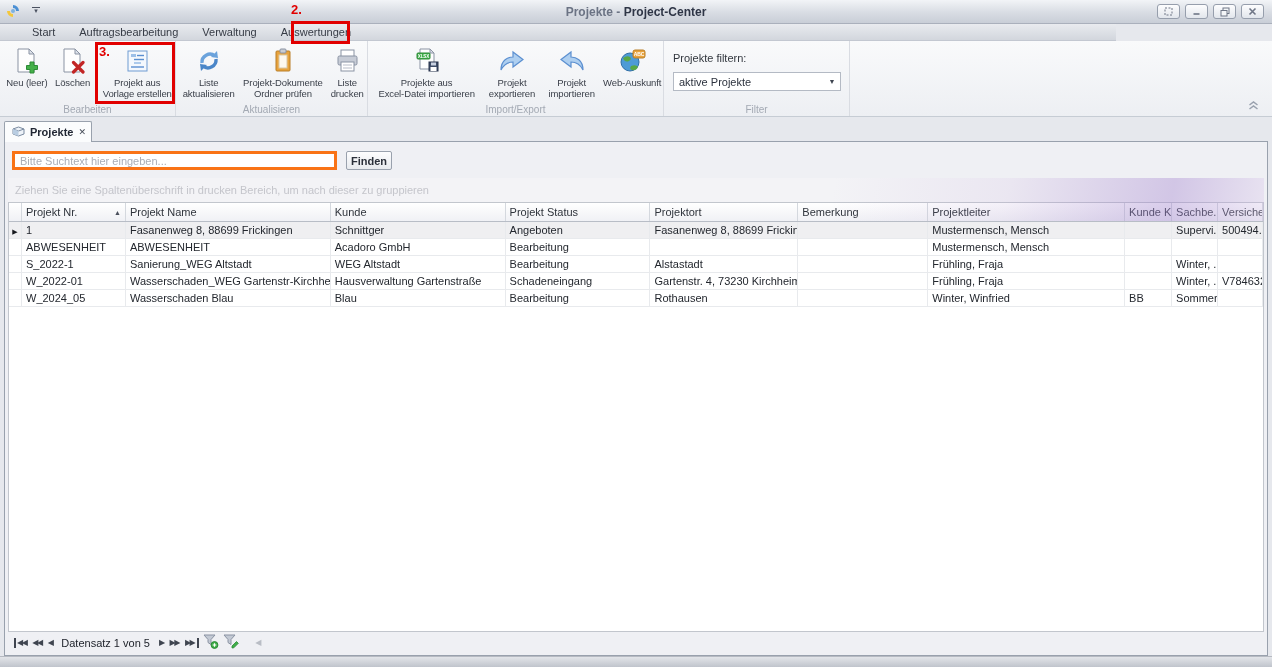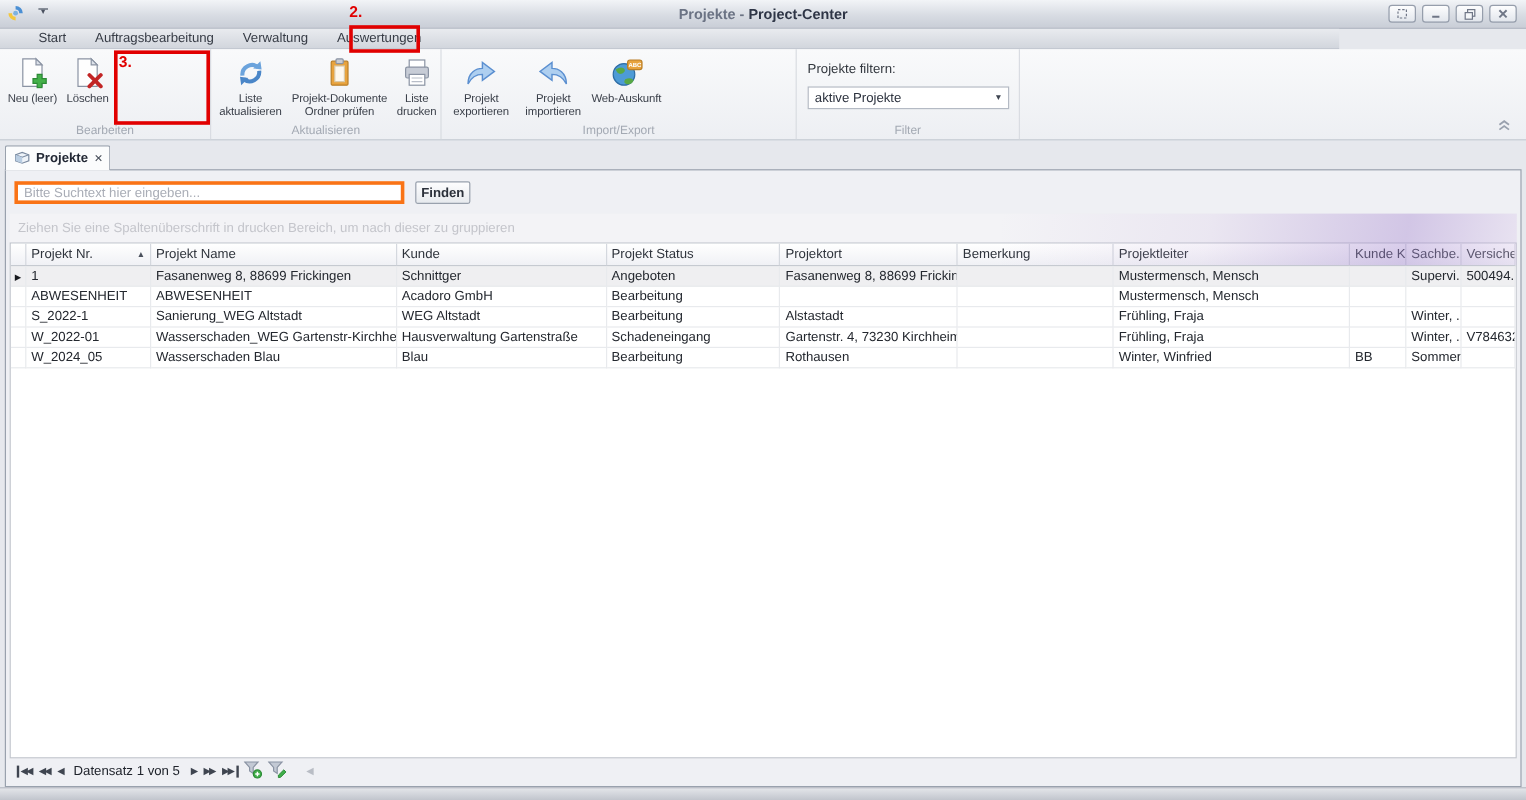"Projekt aus" div.rbtn { html: none -> <div> <span> <svg> <rect></rect> <rect></rect> <line></line> <line></line> <line></line> <line></line> </svg> </span> <div>Projekt aus</div> <div>Vorlage erstellen</div> </div> }
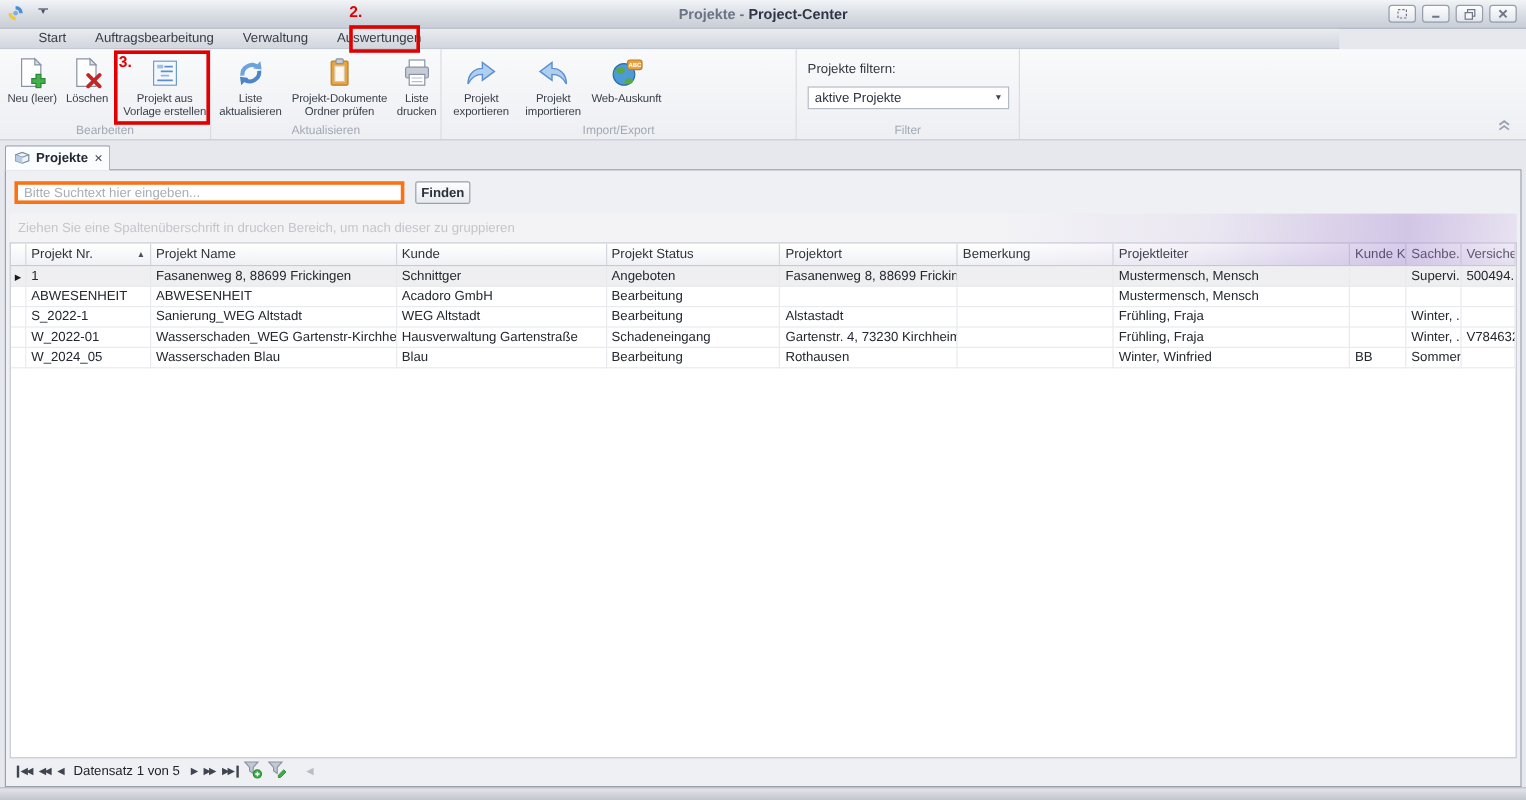"Projekte aus" div.rbtn { html: none -> <div> <span> <svg> <path></path> <path></path> <rect></rect> <text>XLSX</text> <rect></rect> <rect></rect> <rect></rect> </svg> </span> <div>Projekte aus</div> <div>Excel-Datei importieren</div> </div> }
